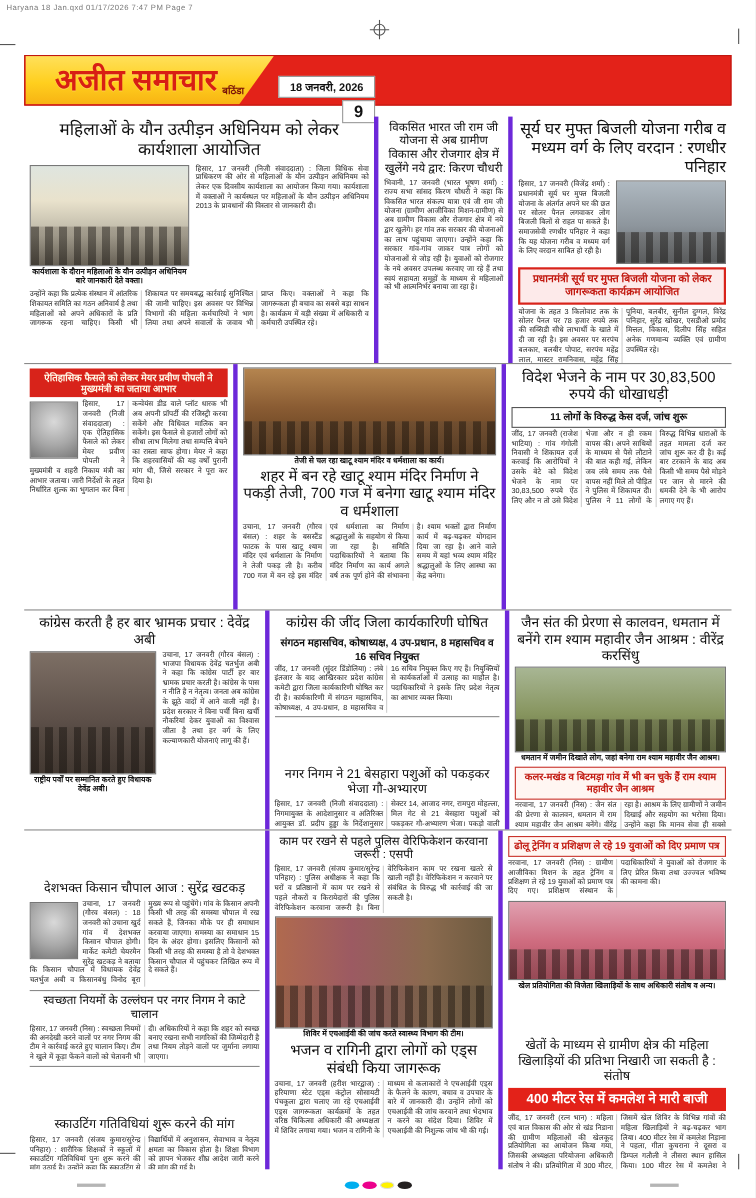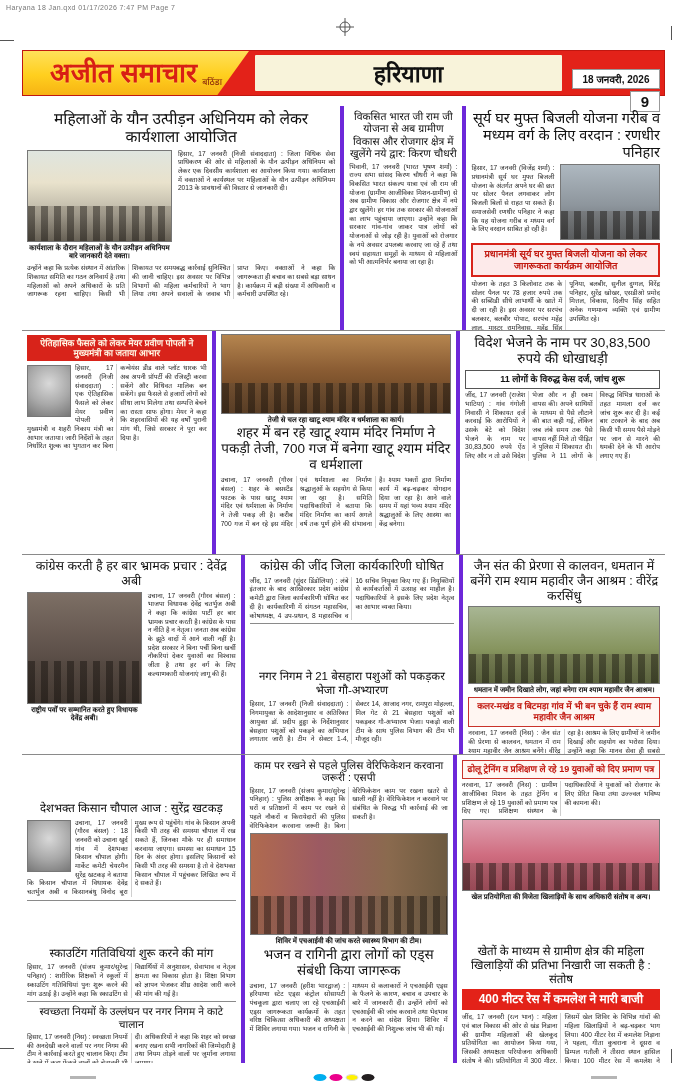"बठिंडा" .mast-ed { font-weight: normal -> bold }
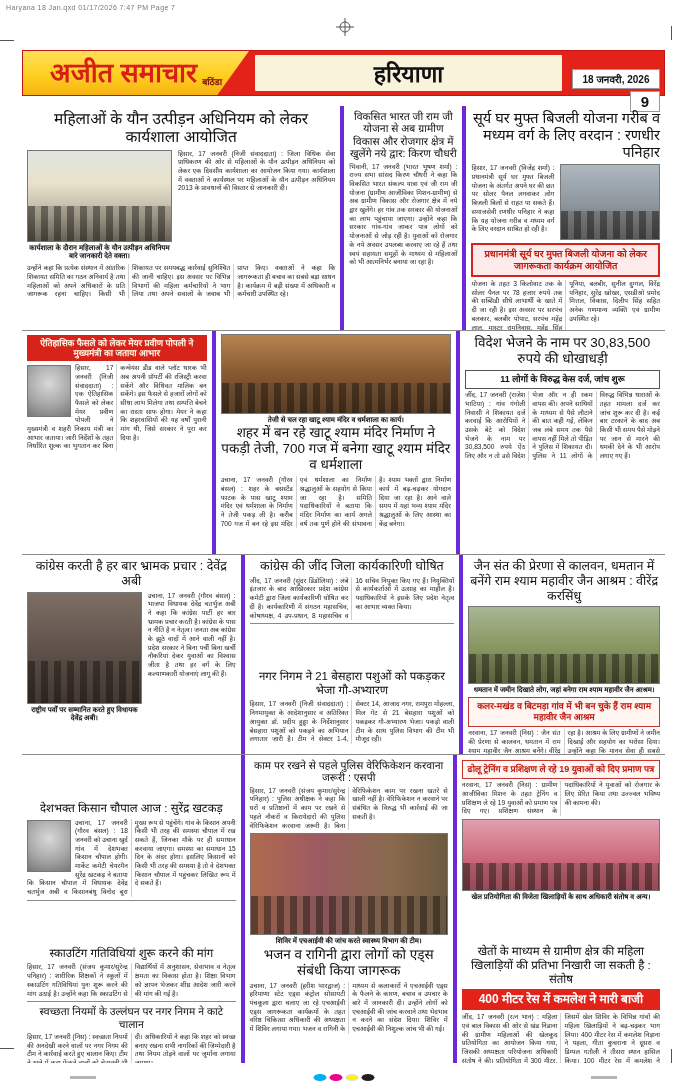"हरियाणा" div.mast-mid { html: <div> <div> <span>हरियाणा</span> </div> </div> -> none }
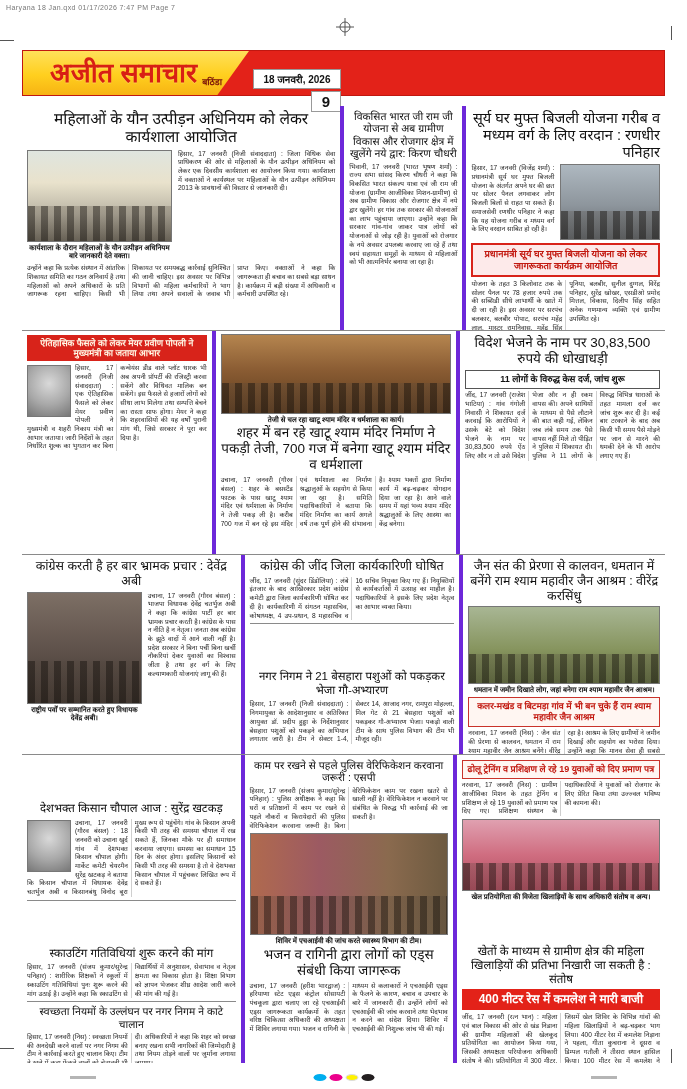"संगठन महासचिव, कोषाध्यक्ष, 4 उप-प्रधान," div.subhead { html: none -> <div>संगठन महासचिव, कोषाध्यक्ष, 4 उप-प्रधान, 8 महासचिव व 16 सचिव नियुक्त</div> }
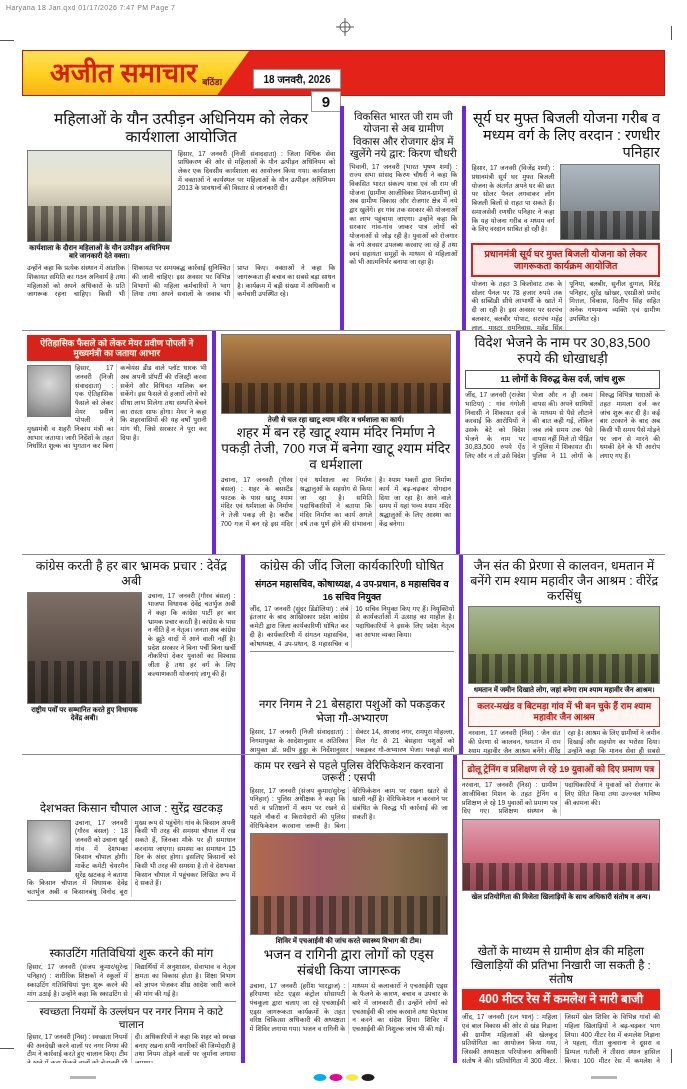"स्काउटिंग गतिविधियां शुरू करने की" div.substory { order: before "स्वच्छता नियमों के उल्लंघन पर" -> after "स्वच्छता नियमों के उल्लंघन पर" }
